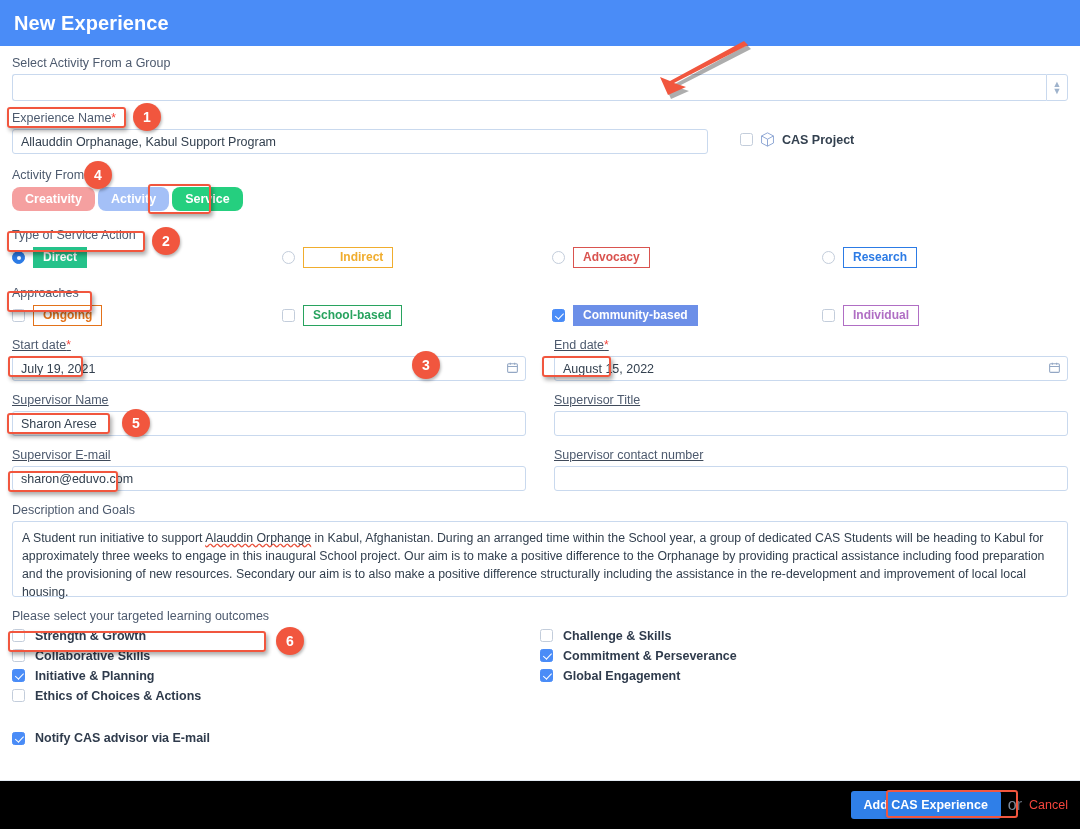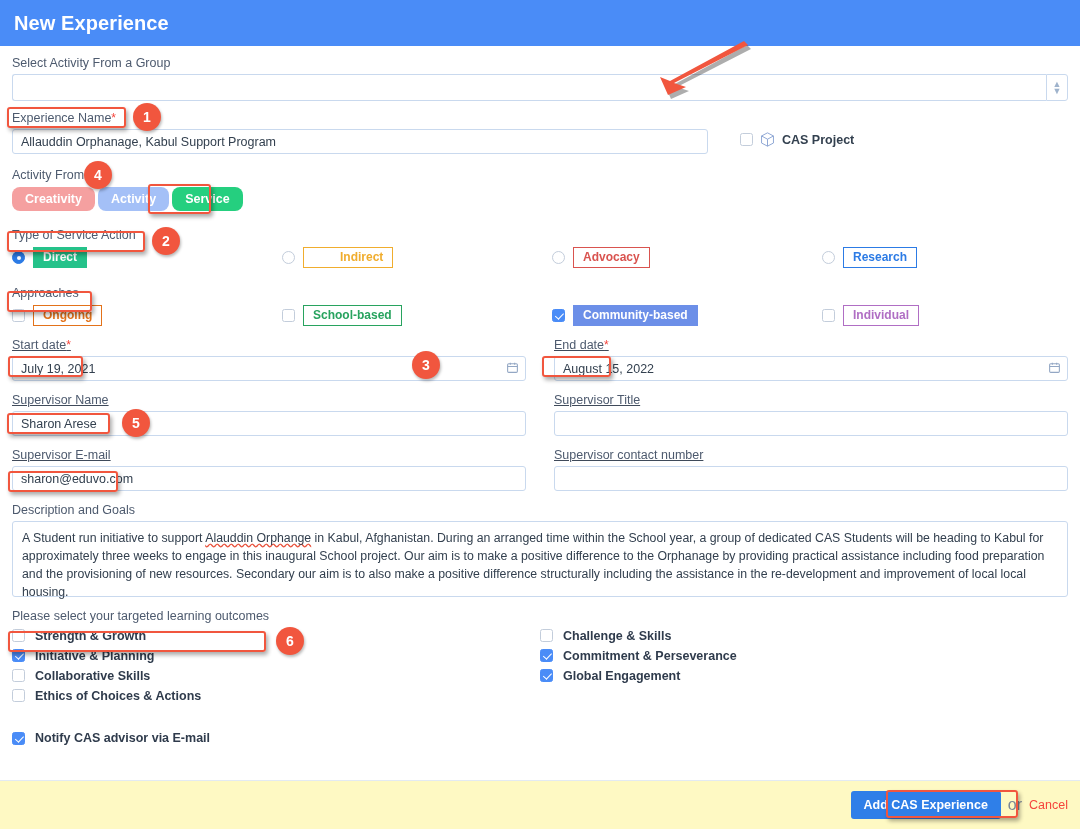"Initiative & Planning" div.out-item { order: before "Collaborative Skills" -> after "Collaborative Skills" }
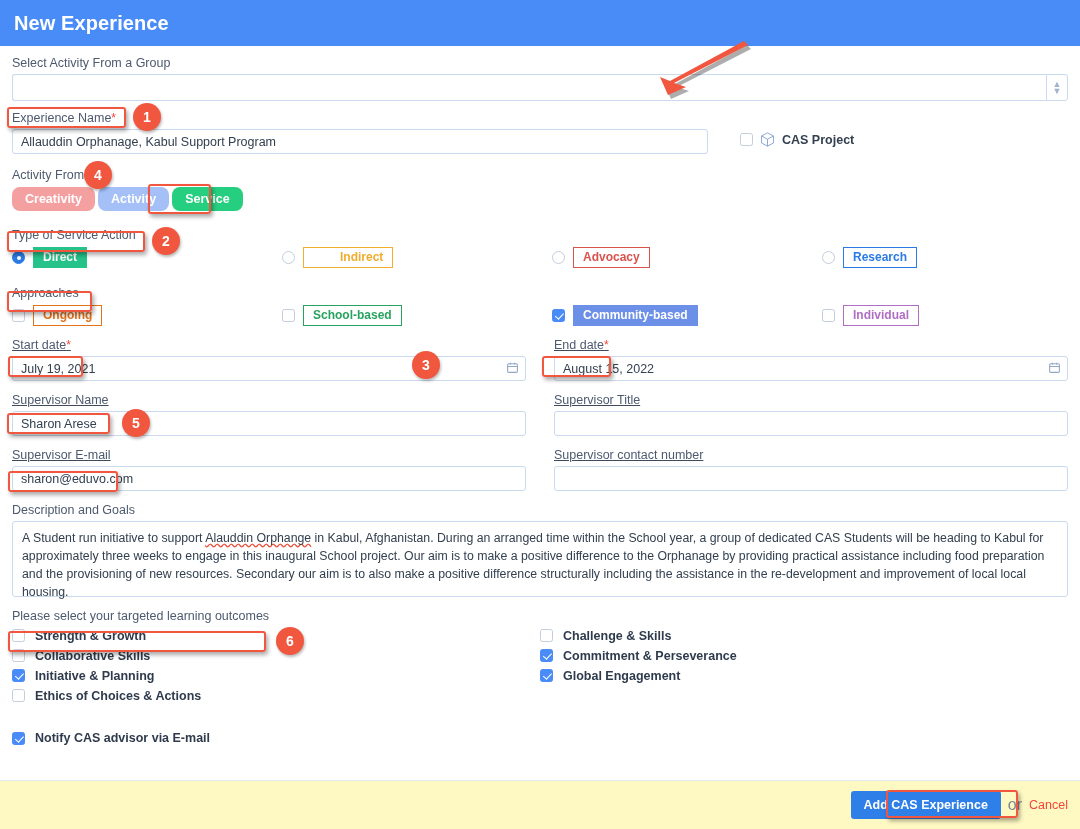"Add CAS Experience" .footer { background: #fef9c3 -> #000000 }
